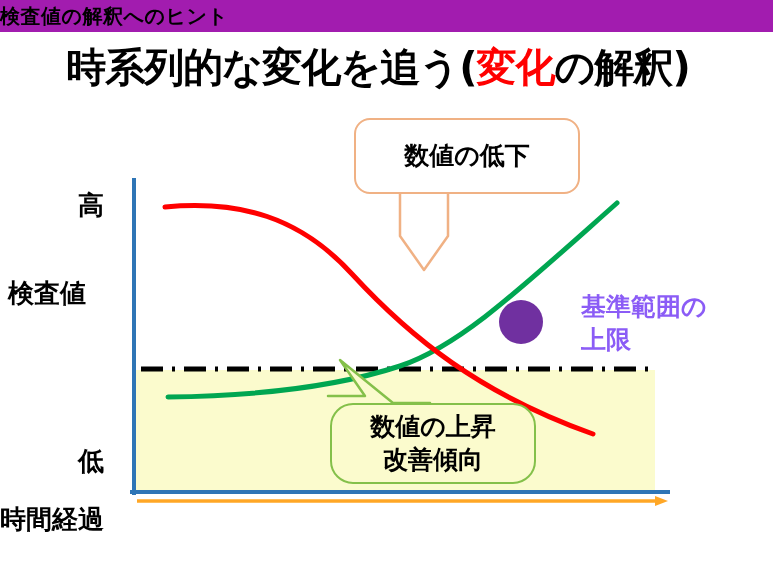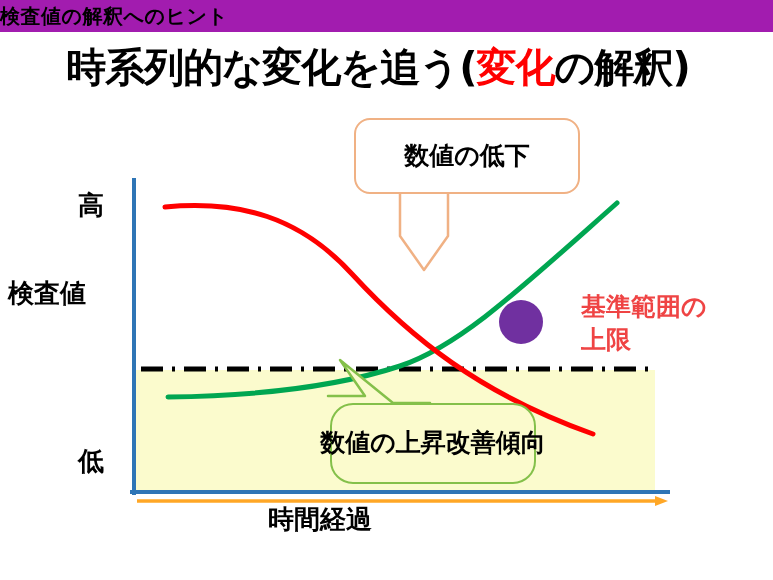"数値の低下" .callout { flex-direction: row -> column }
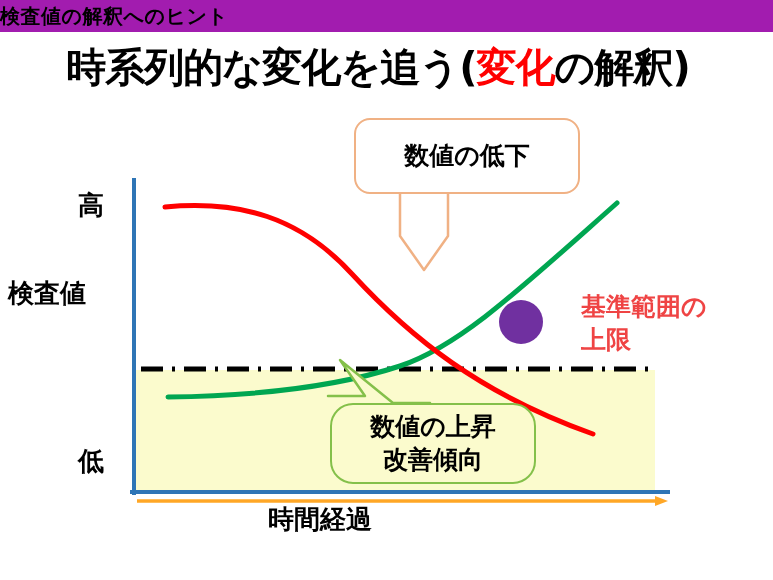"基準範囲の" #reference-annotation { color: #ef4444 -> #8b5cf6 }
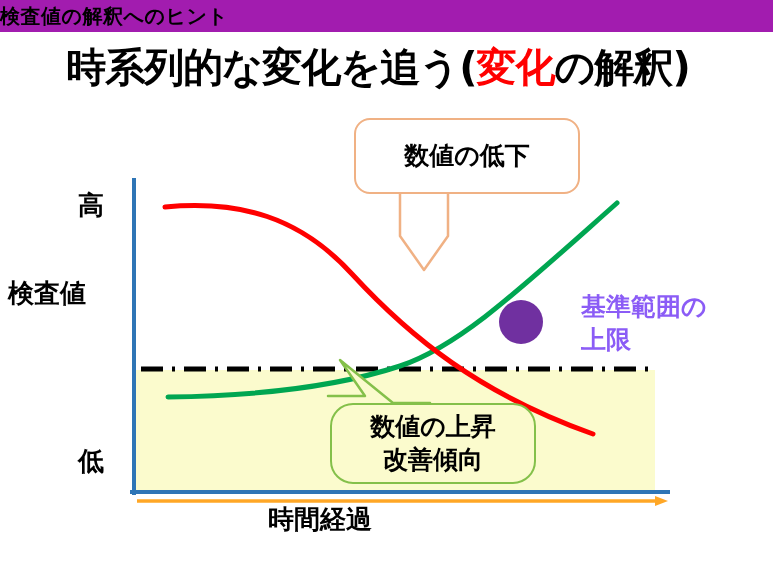"時間経過" #x-axis-title { text-align: center -> none }
